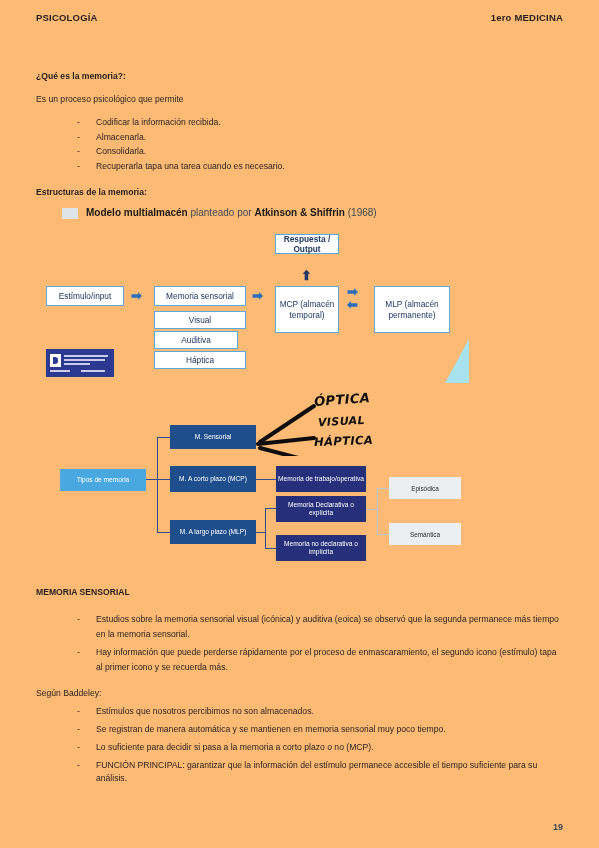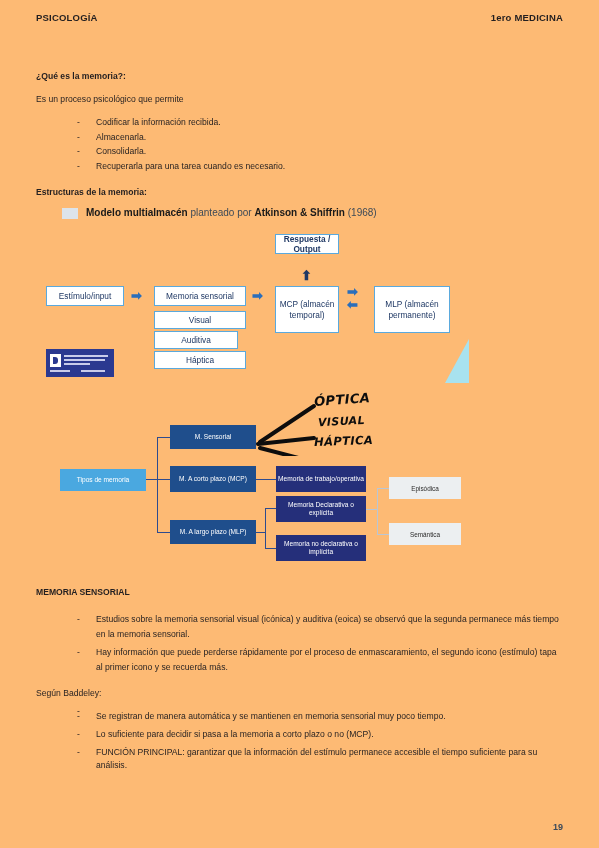"Recuperarla para una tarea cuando" span { text: para -> tapa }
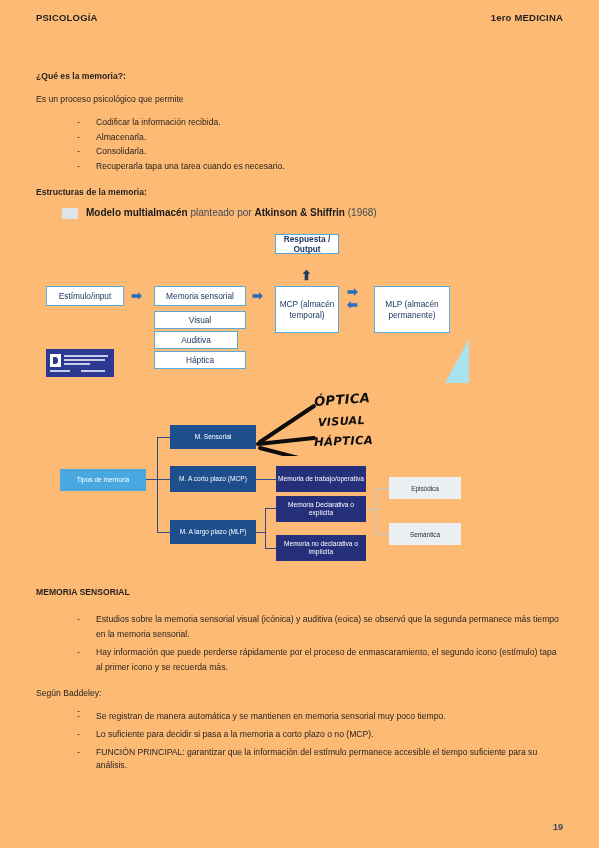"Estímulos que nosotros percibimos no" span { html: none -> <span>Estímulos que nosotros percibimos no son almacenados.</span> }
